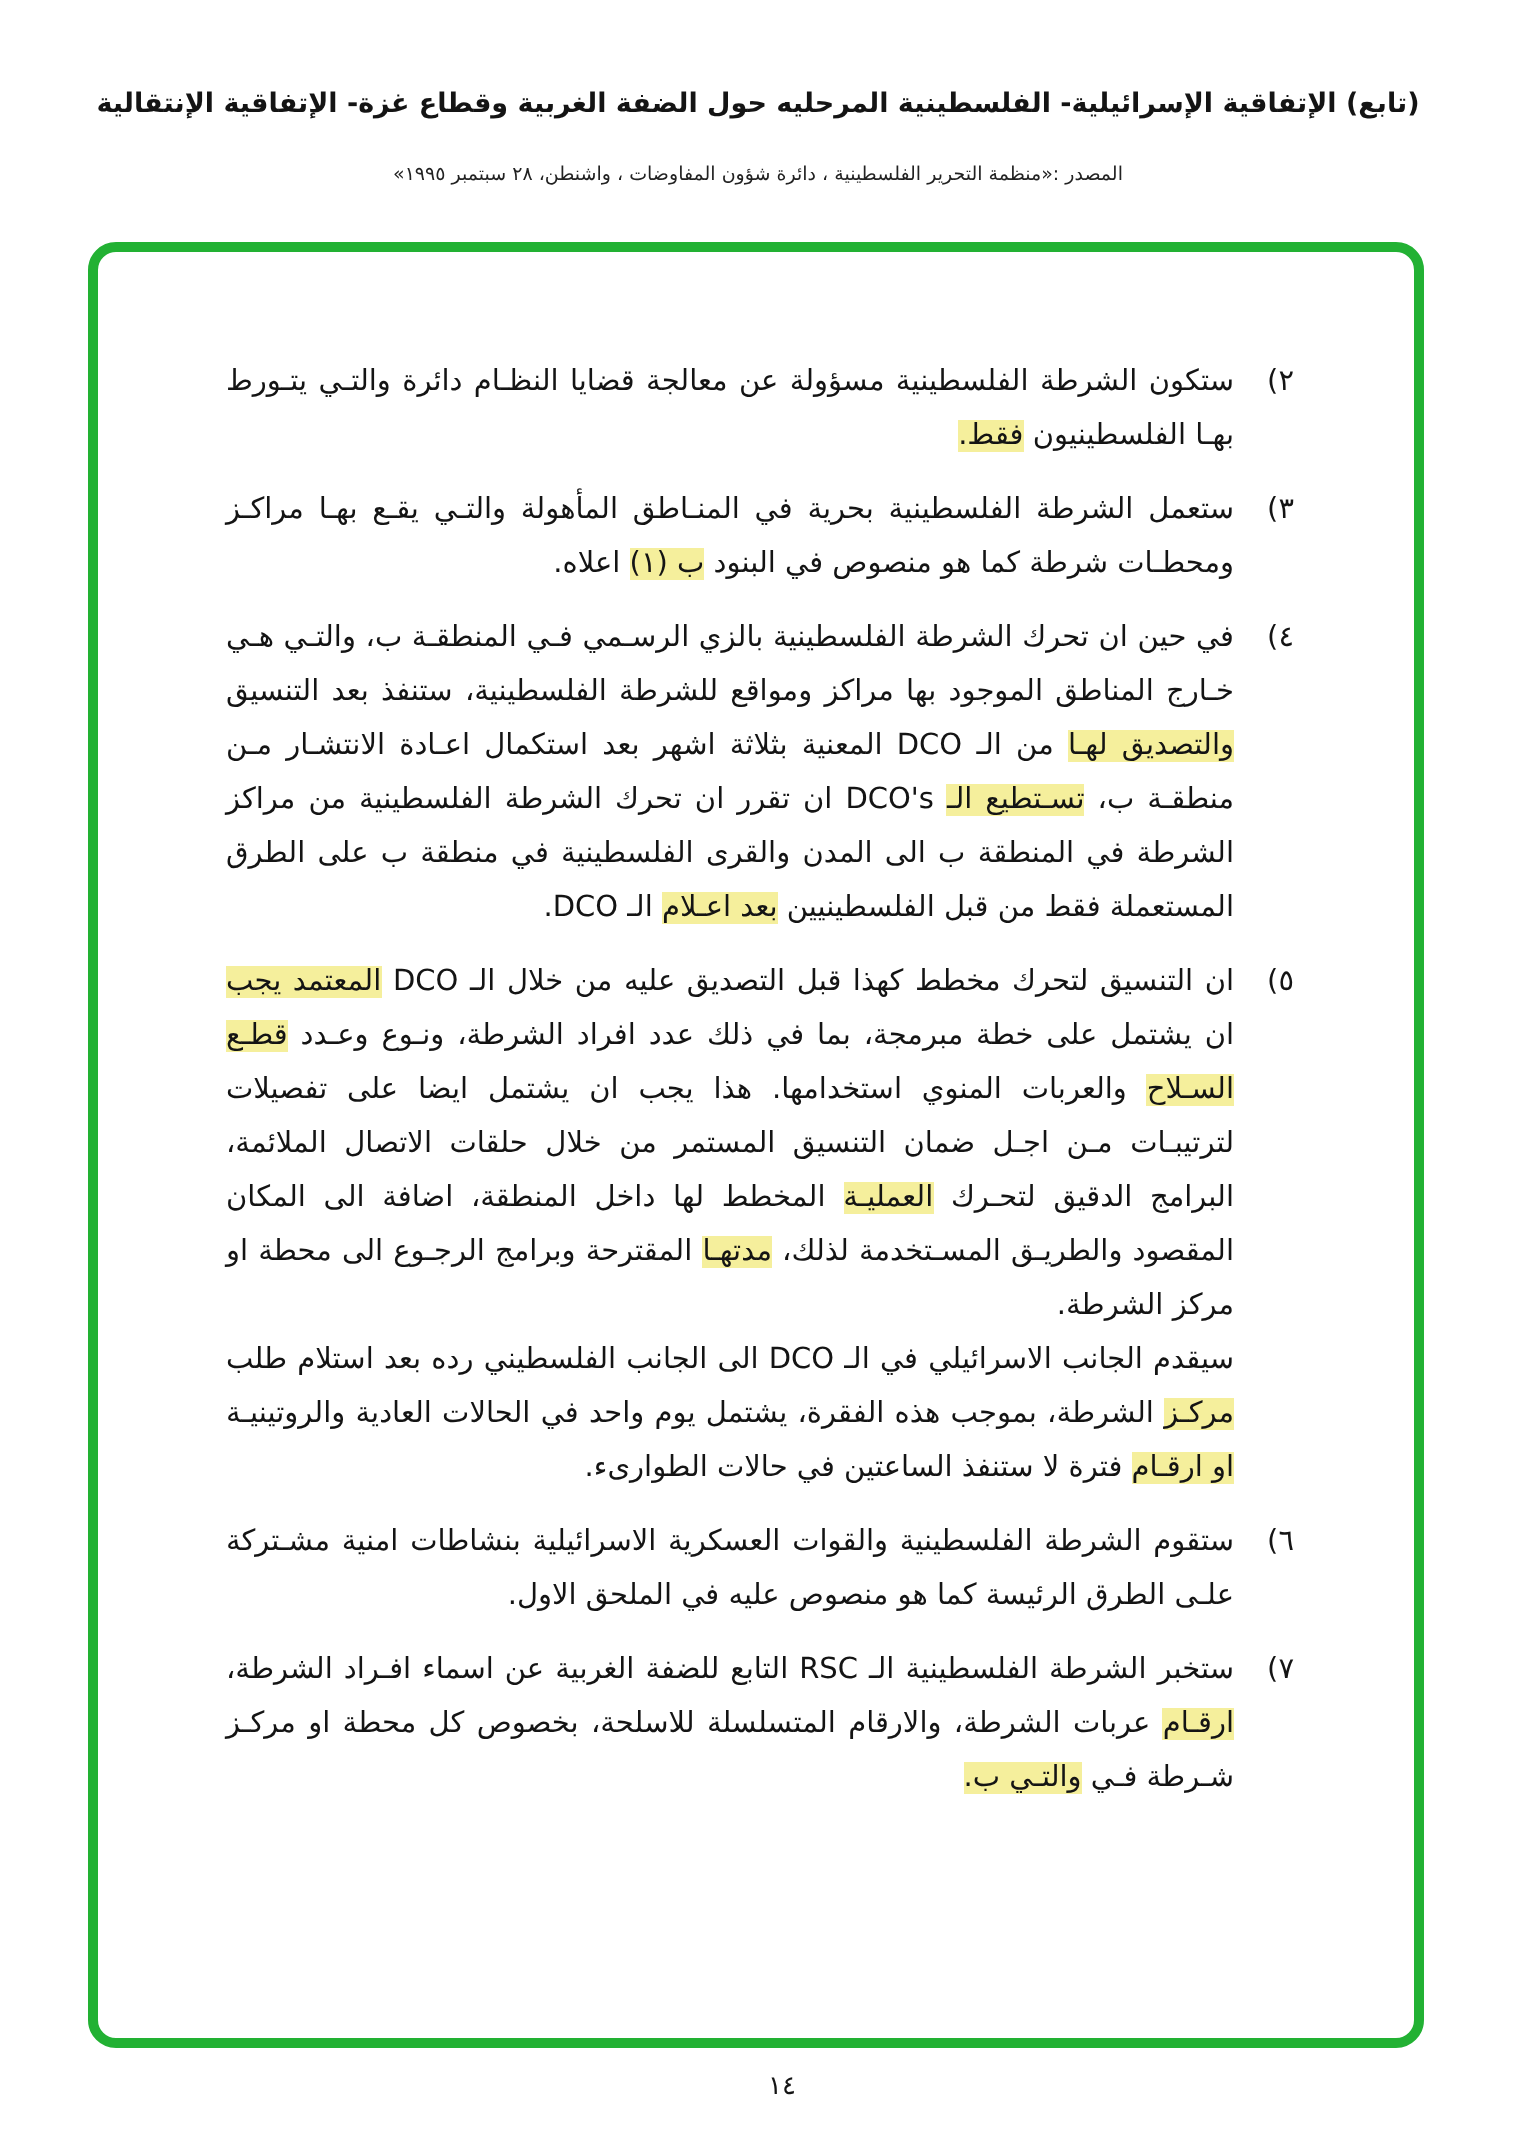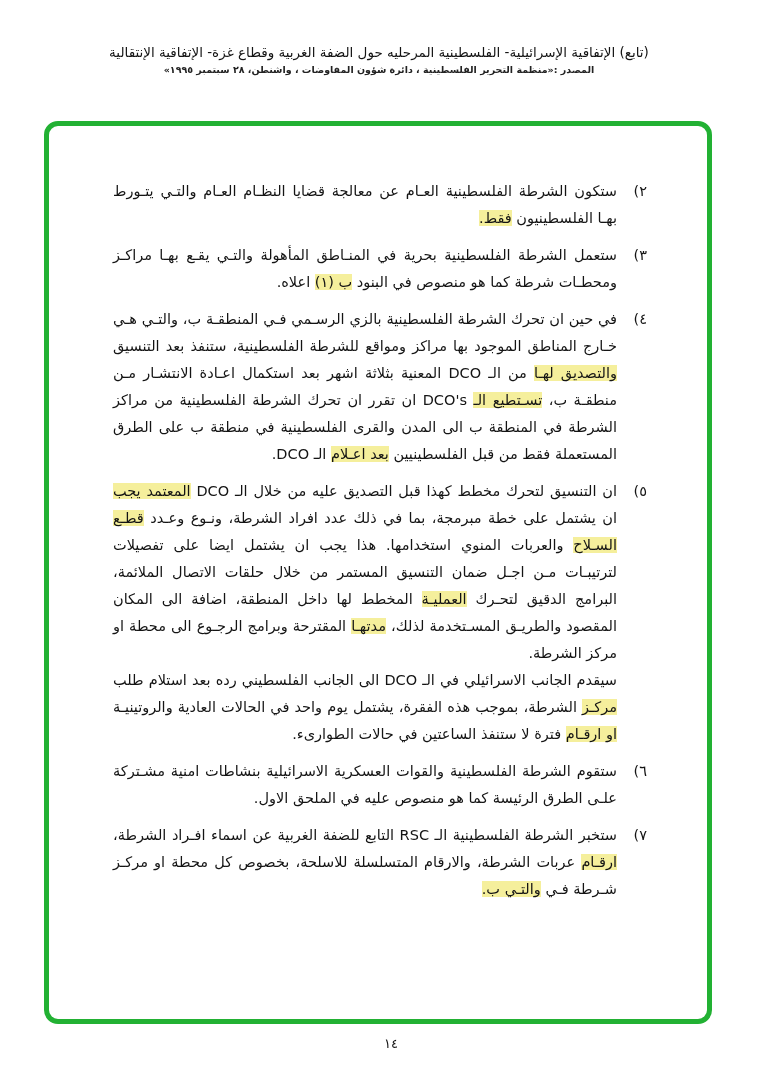"(تابع) الإتفاقية الإسرائيلية- الفلسطينية" .doc-title { font-weight: normal -> bold }
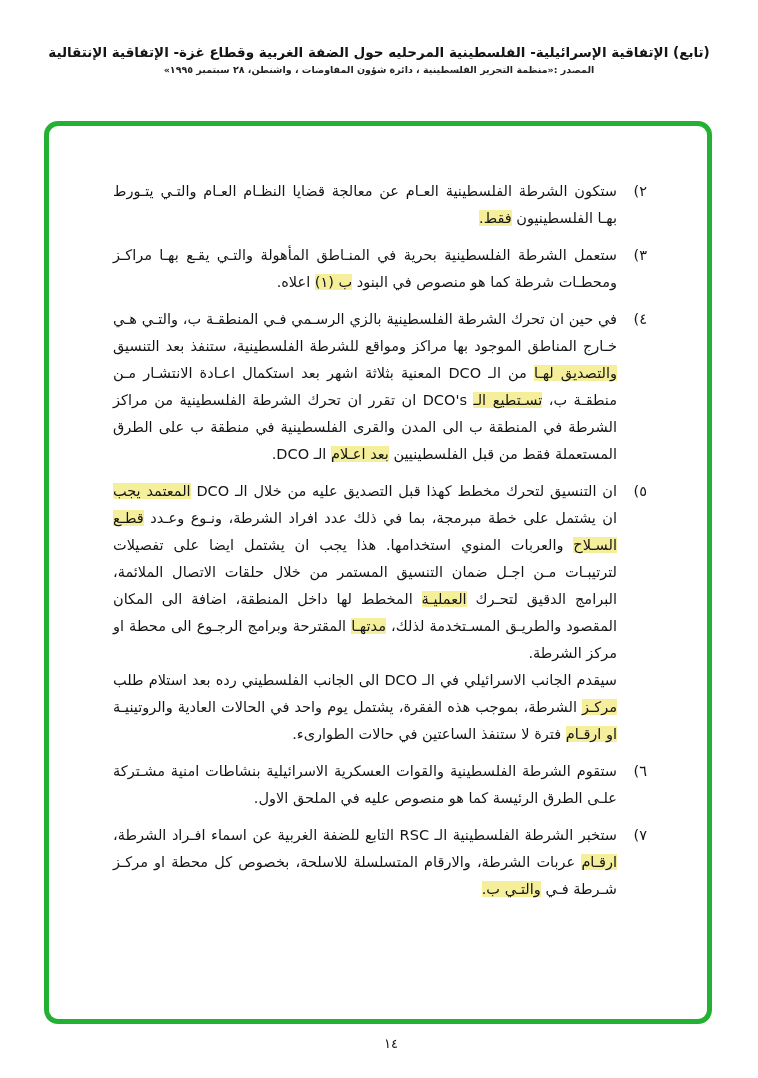"المصدر :«منظمة التحرير الفلسطينية ،" .doc-source { font-weight: bold -> normal; margin-top: 4px -> 22px }
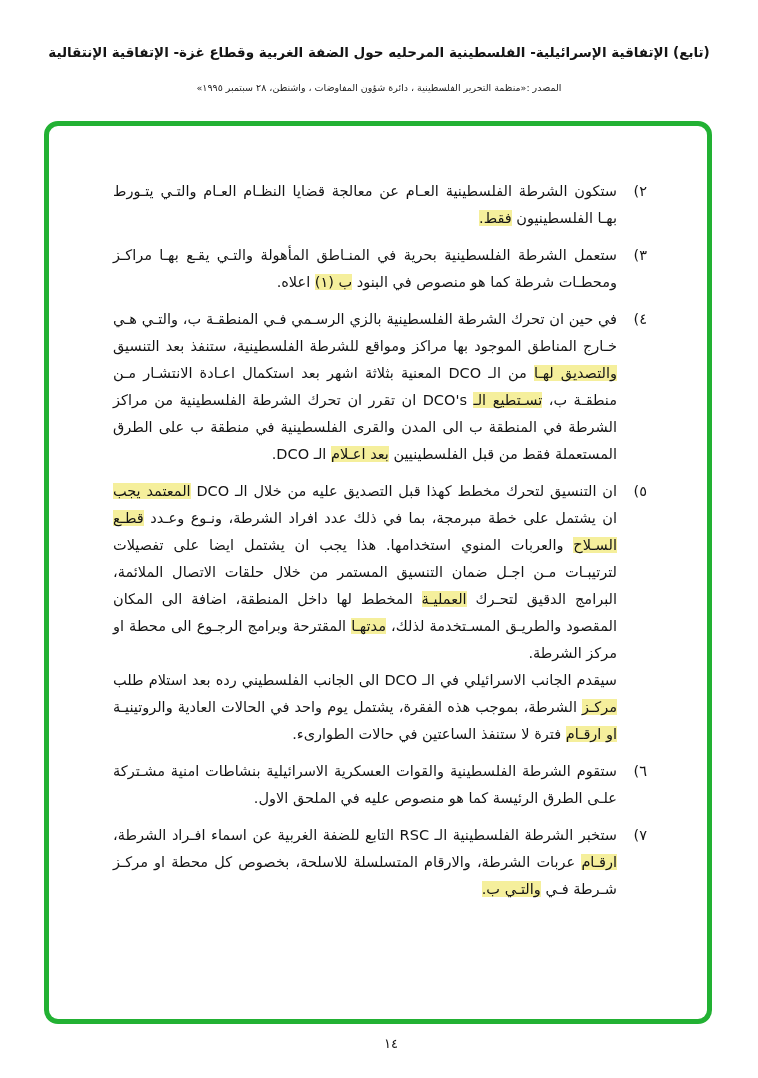"ستكون الشرطة الفلسطينية العـام عن" span { text: العـام عن معالجة قضايا النظـام العـام -> مسؤولة عن معالجة قضايا النظـام دائرة }
